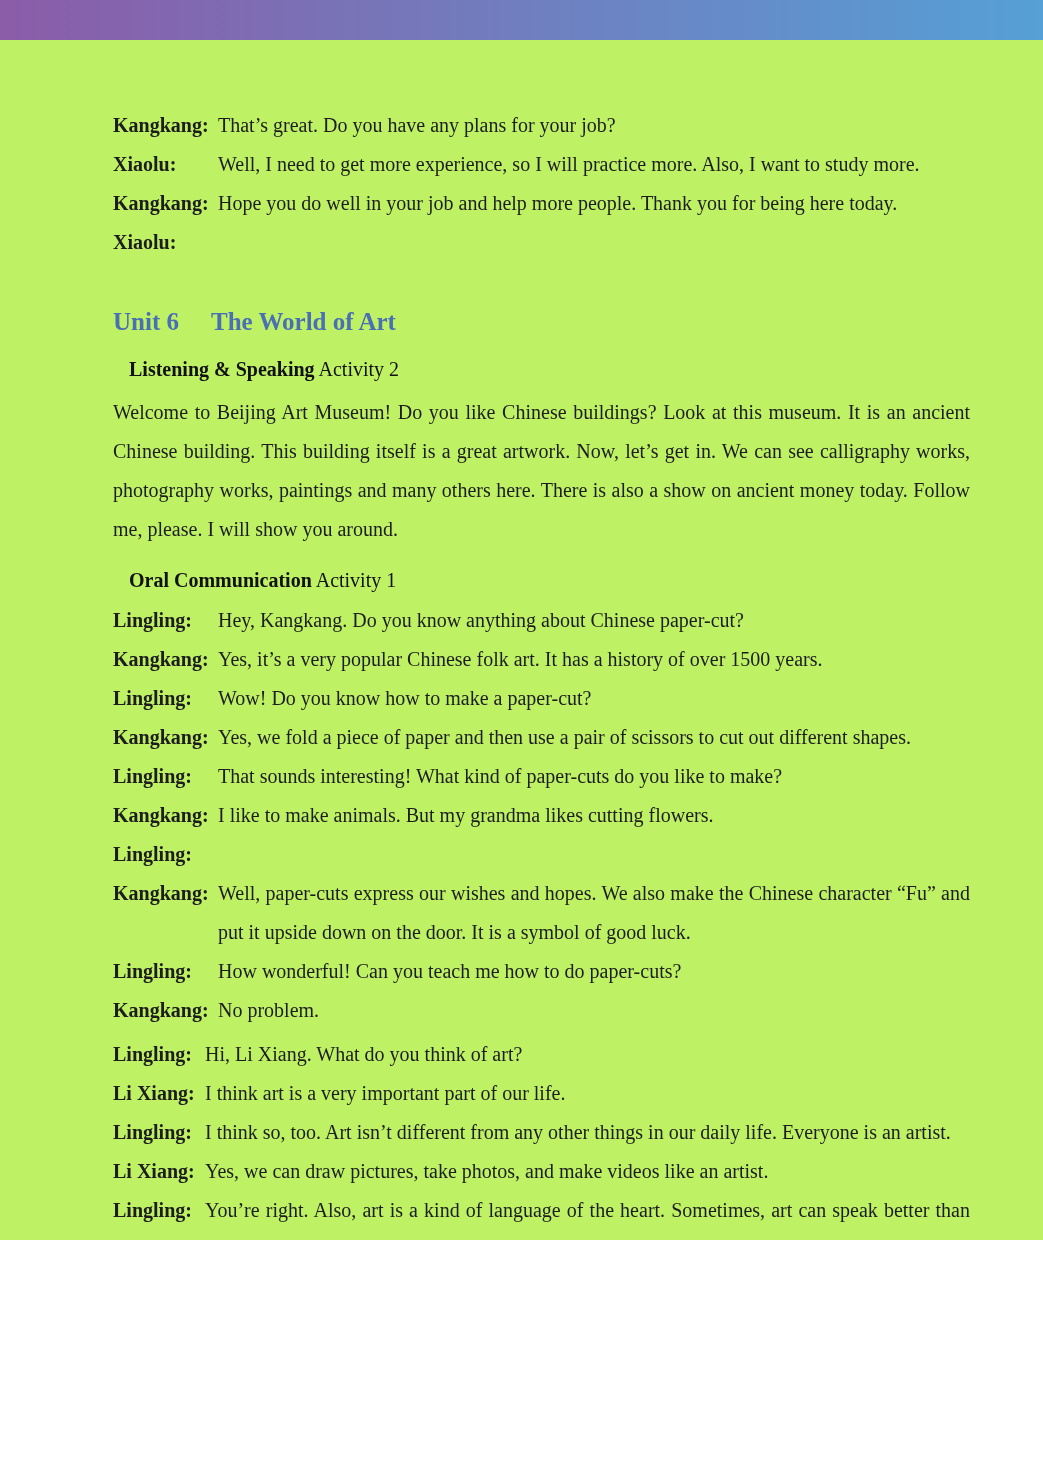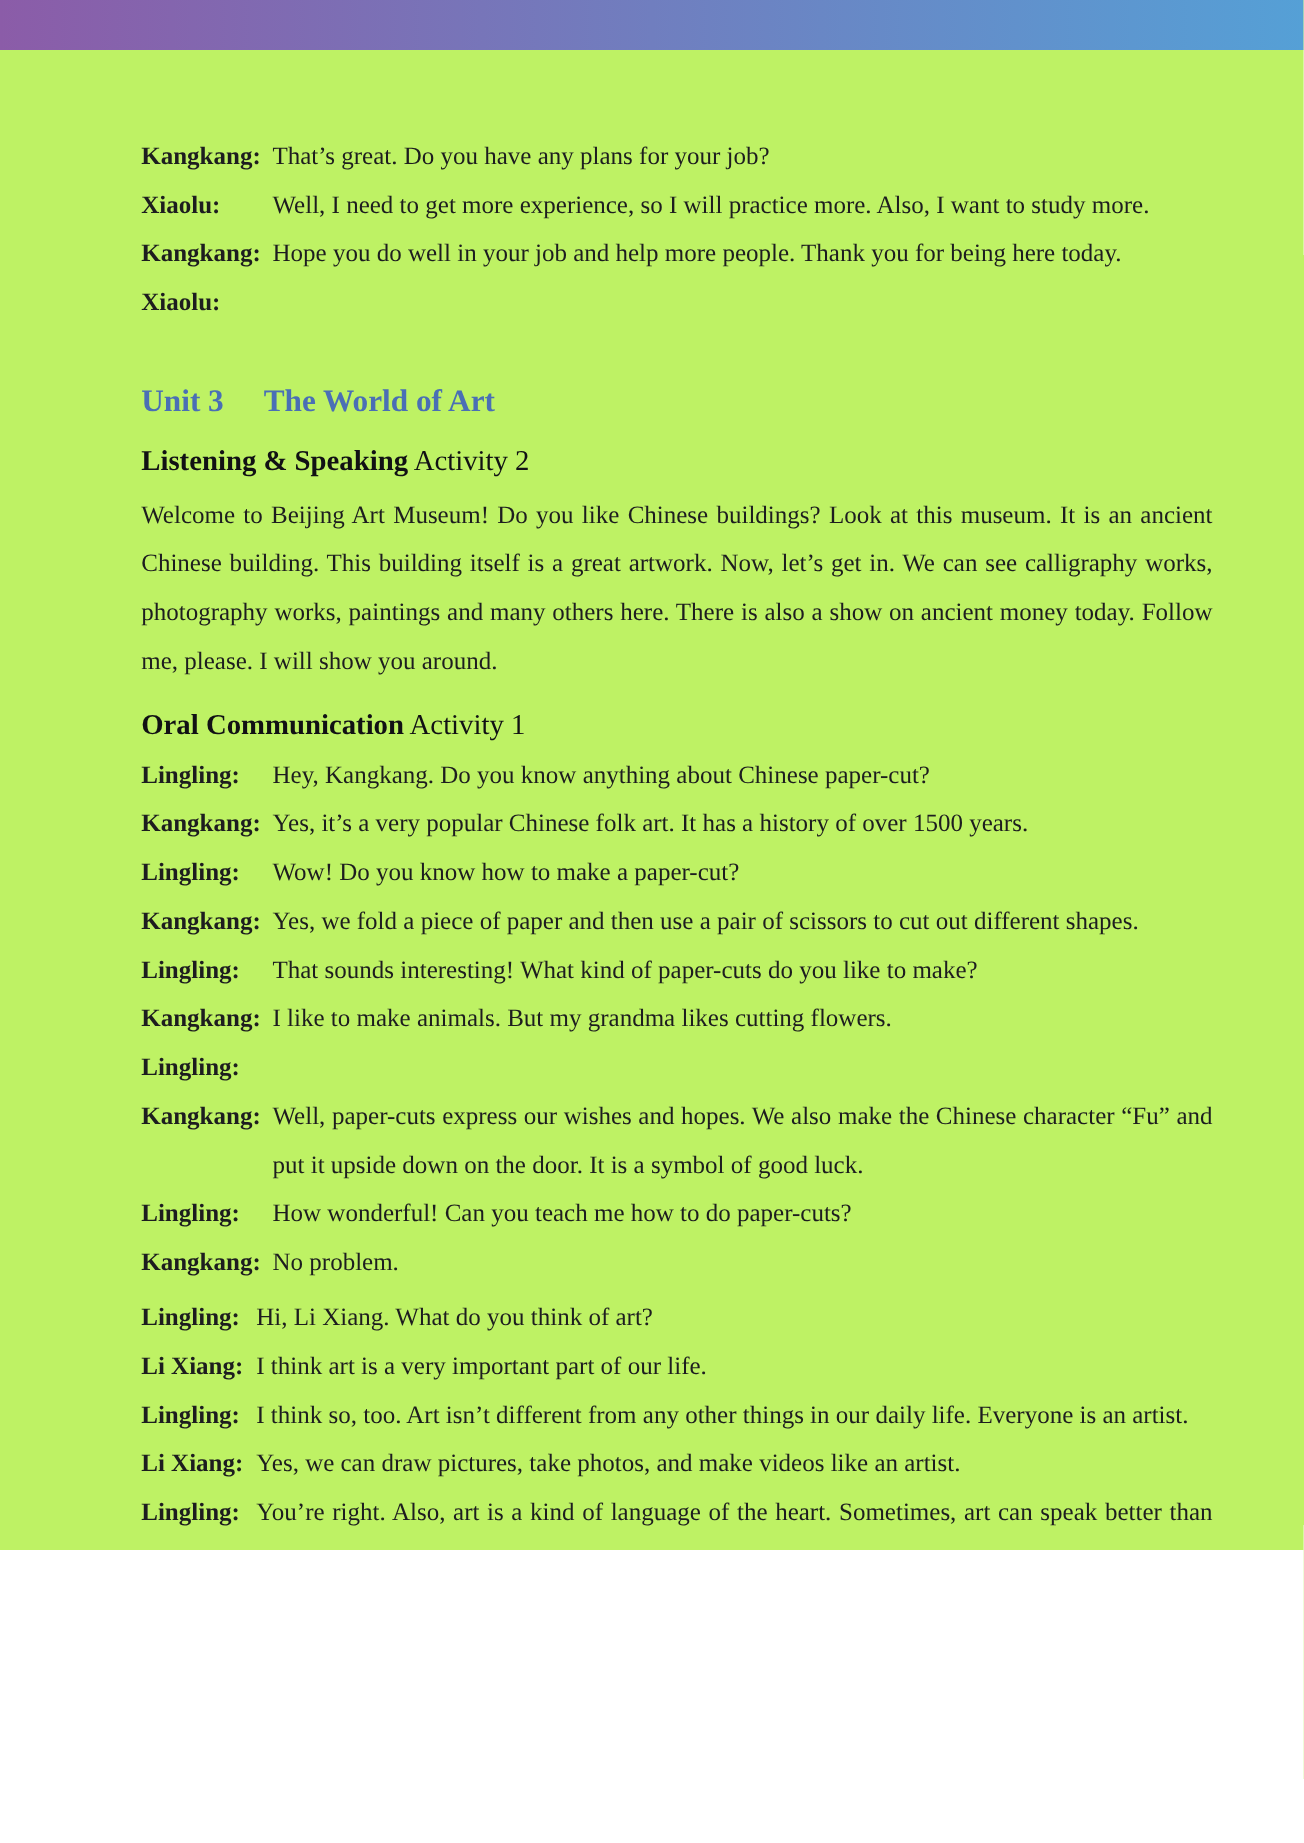"Unit 3" span.unit-label { text: 3 -> 6 }
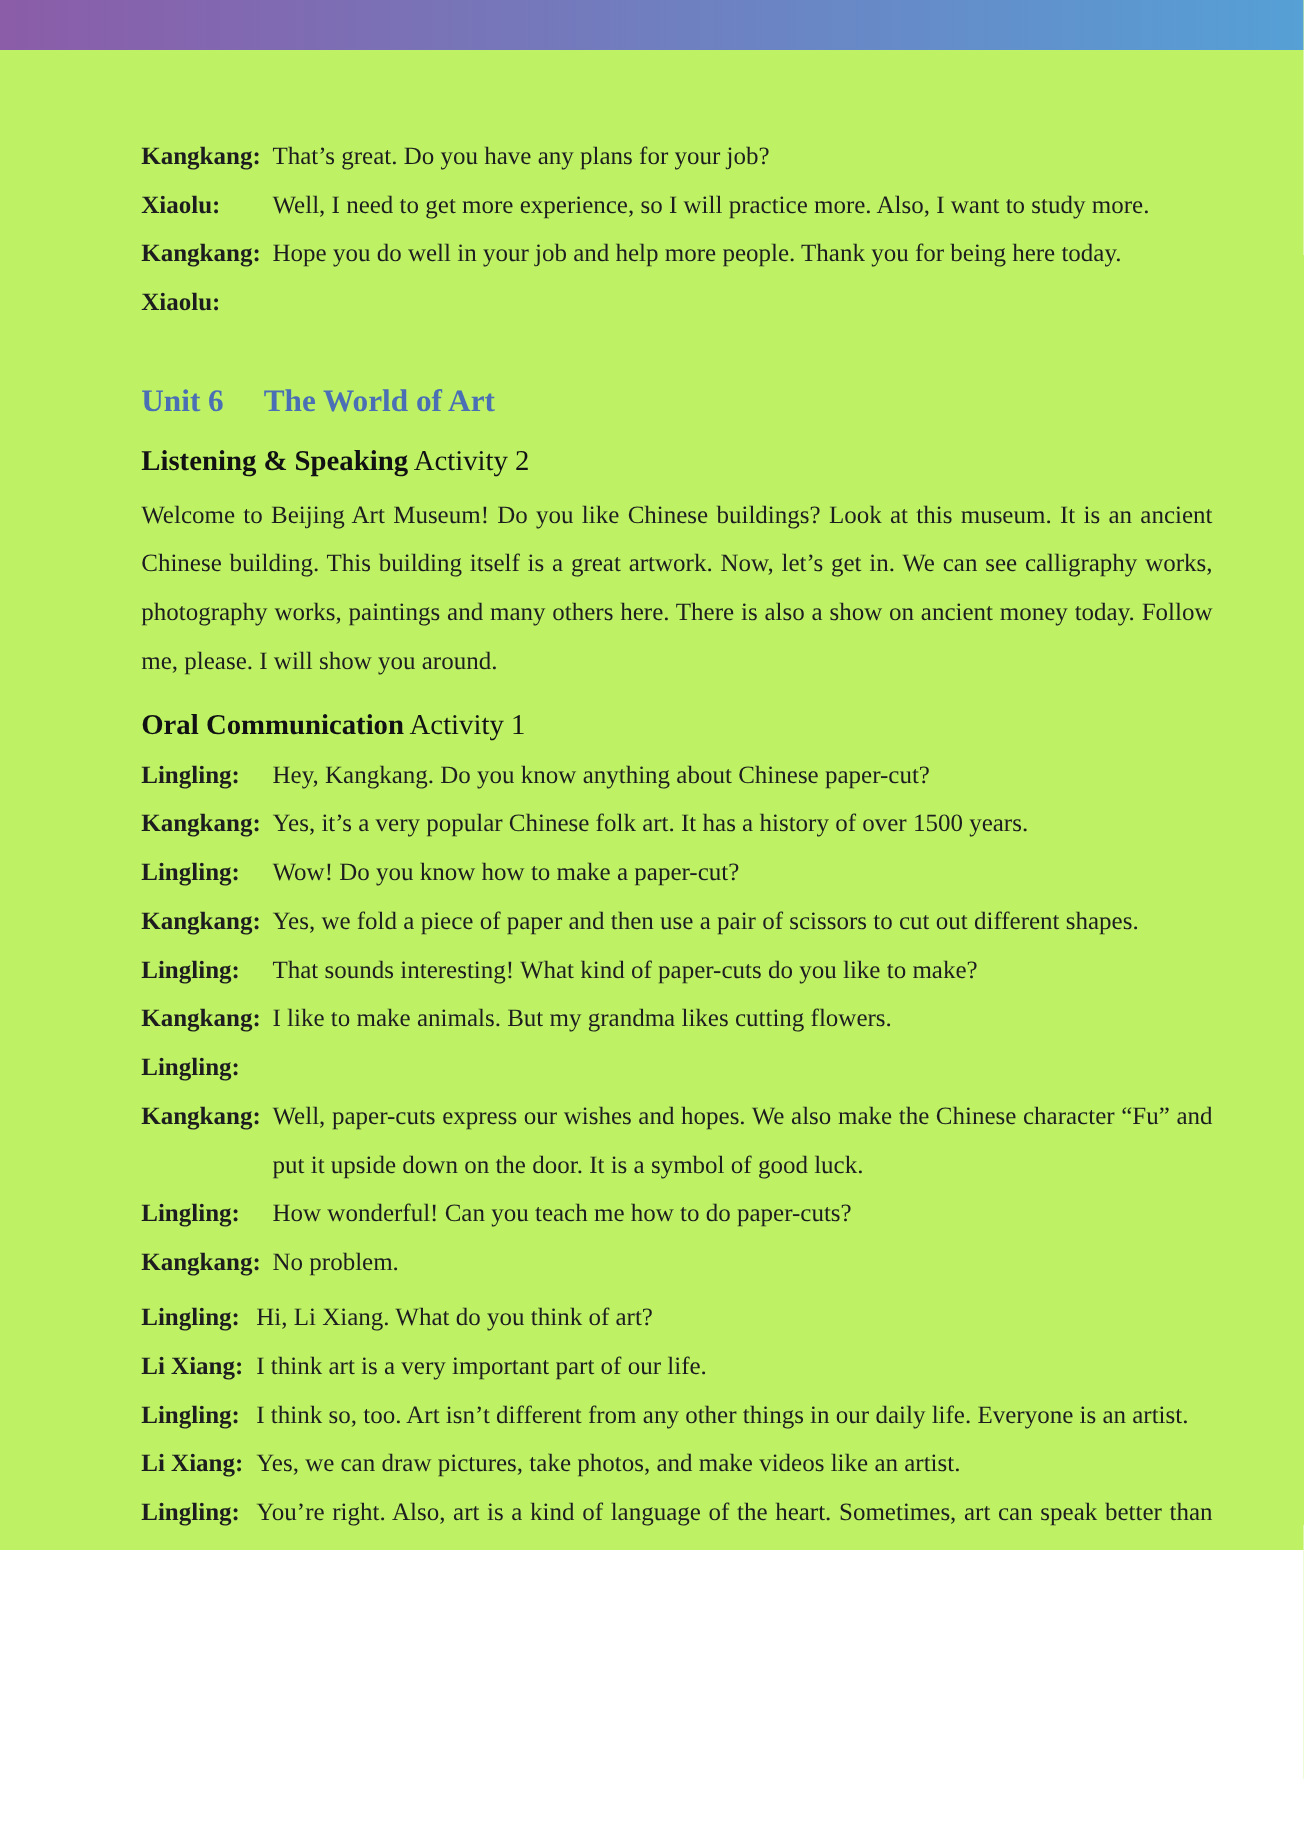"Listening & Speaking Activity 2" .section-heading { font-size: 23px -> 20px; margin: 15px 0 0 0 -> 15px 0 0 16px }
